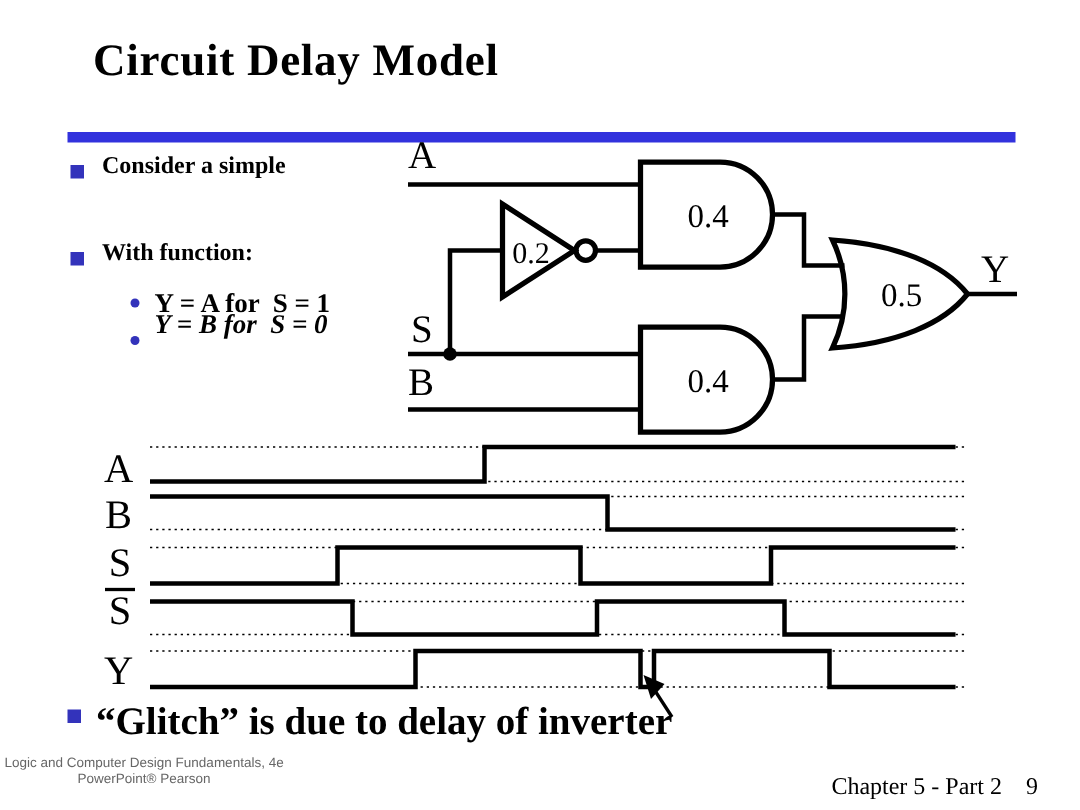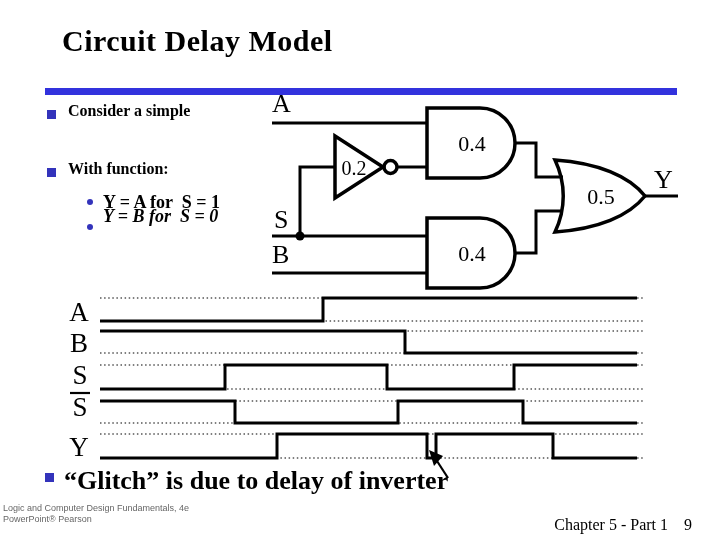"Logic and Computer Design Fundamentals," .footleft { text-align: none -> center }
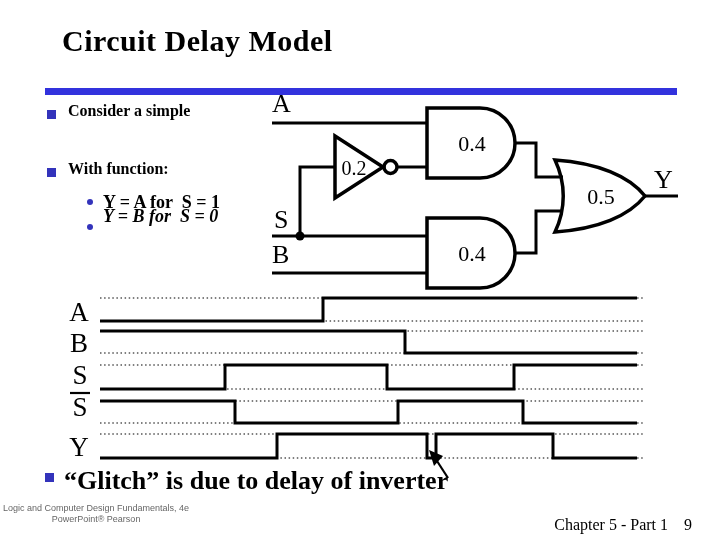"Chapter 5 - Part 1" div.abs { text: 1 -> 2 }
